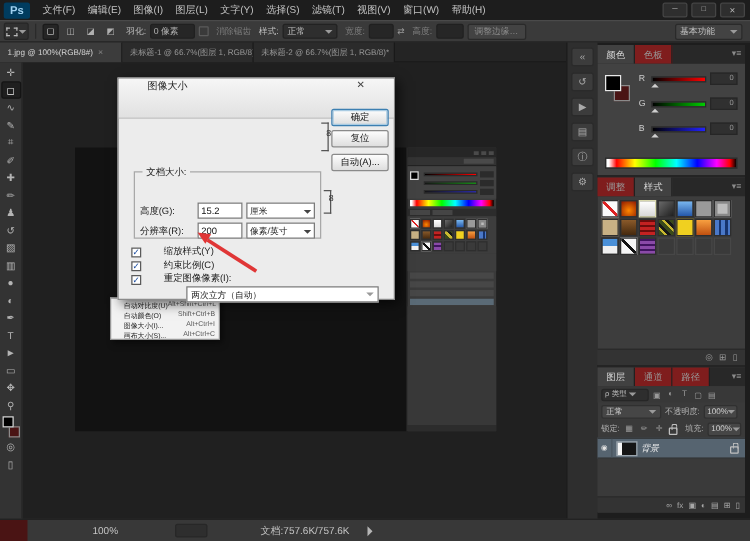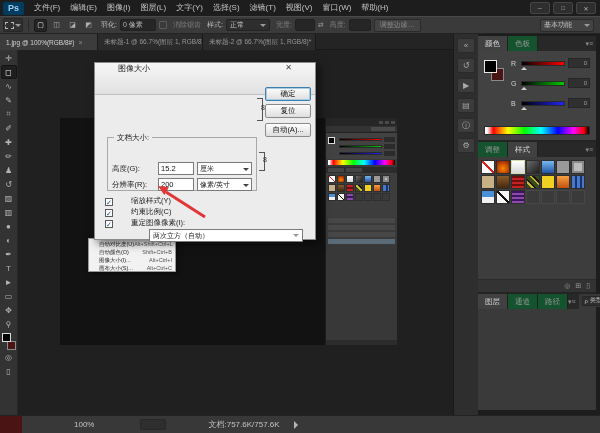"色板" .ptab { background: #14532d -> #7f1d1d }
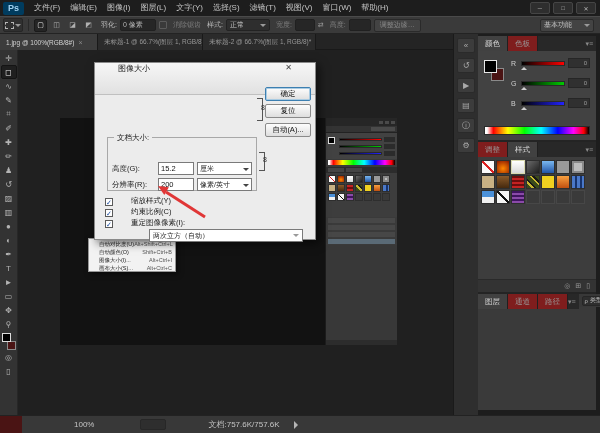"图层" .lp { flex-direction: row -> column }
